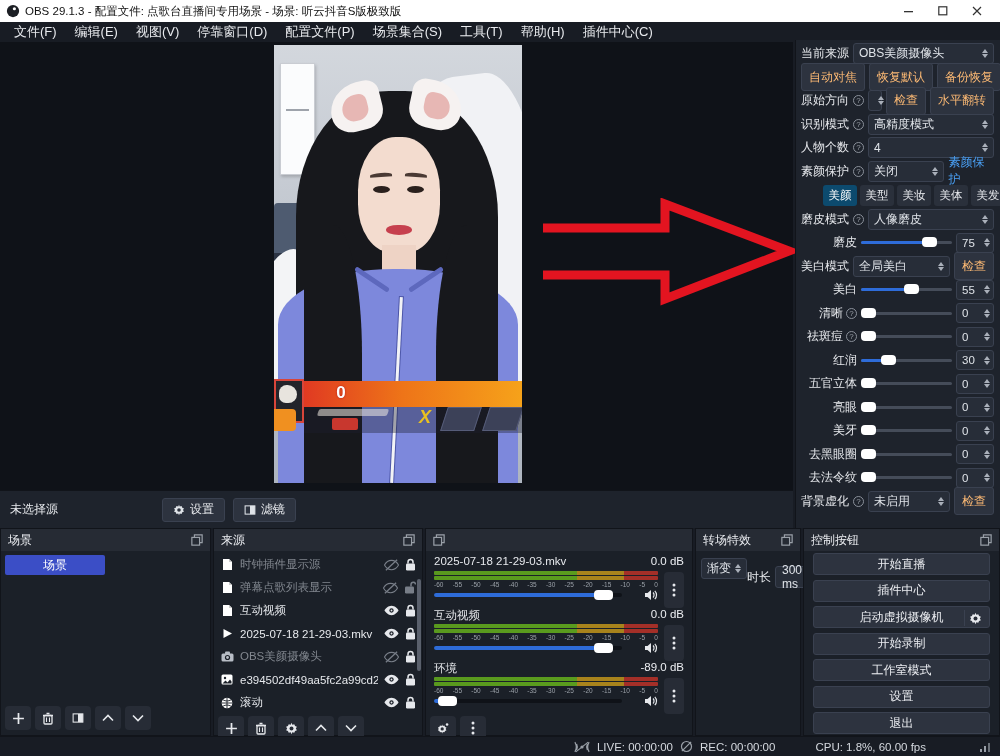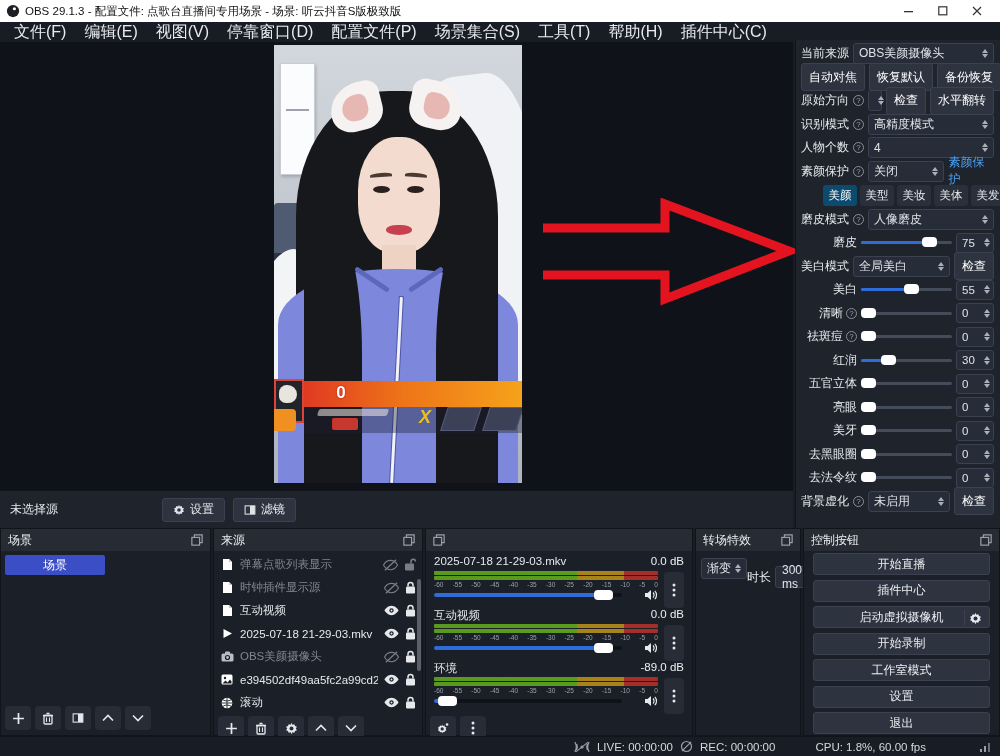"文件(F)" .menu-item { font-size: 16px -> 13px }
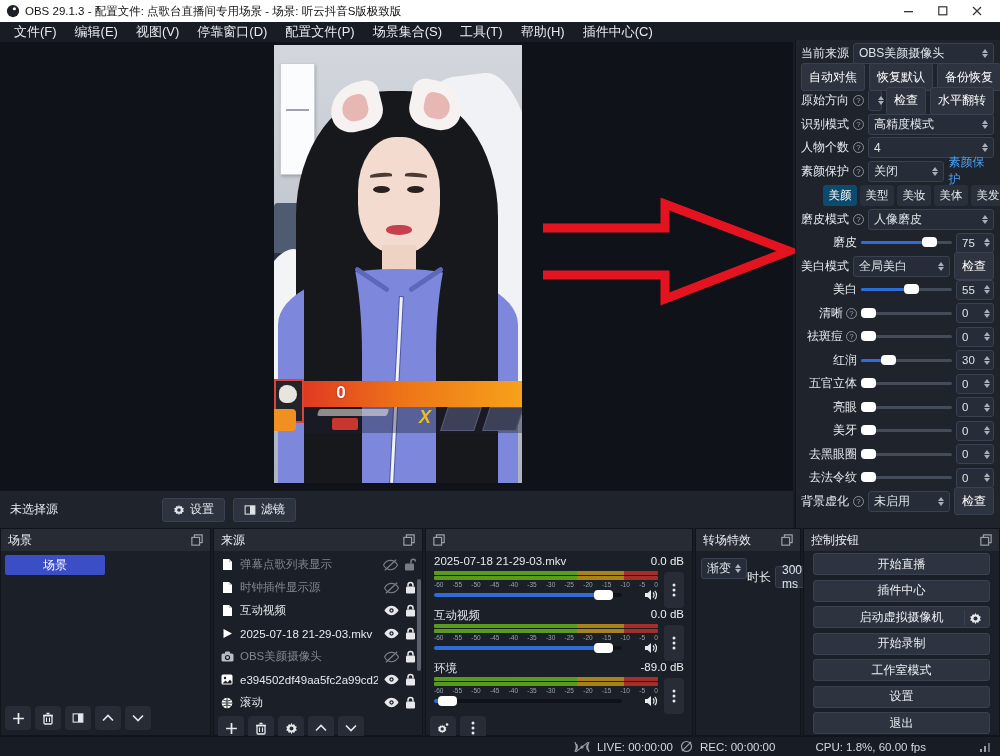"自动对焦" .btn { color: #ffffff -> #fdba74 }
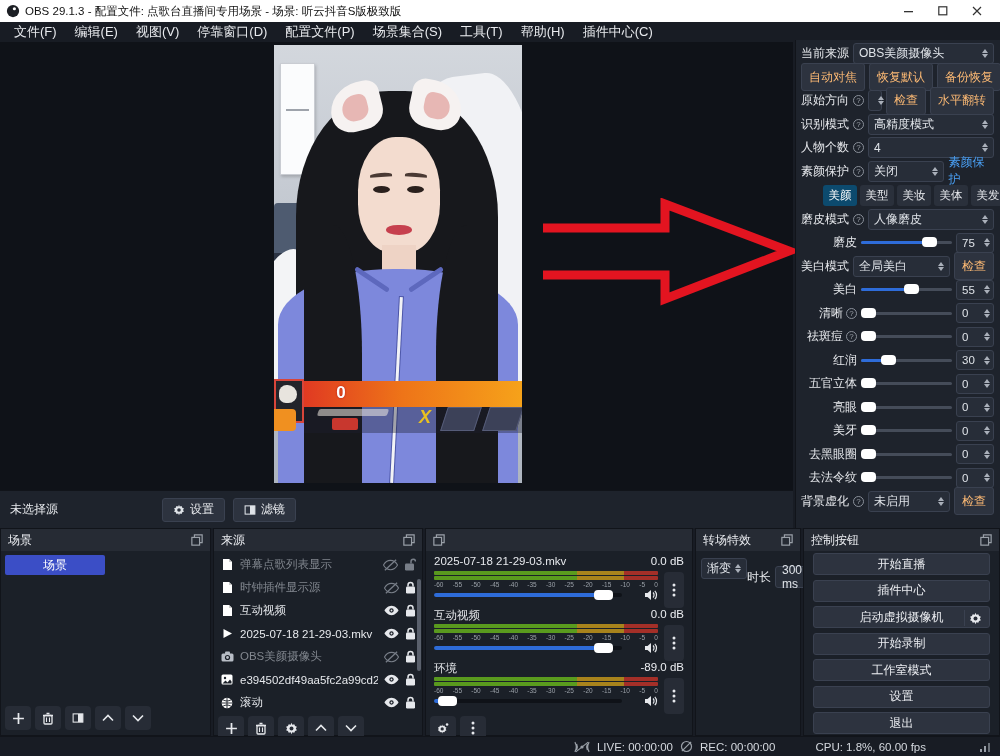"弹幕点歌列表显示" div.src-row { order: before "时钟插件显示源" -> after "时钟插件显示源" }
